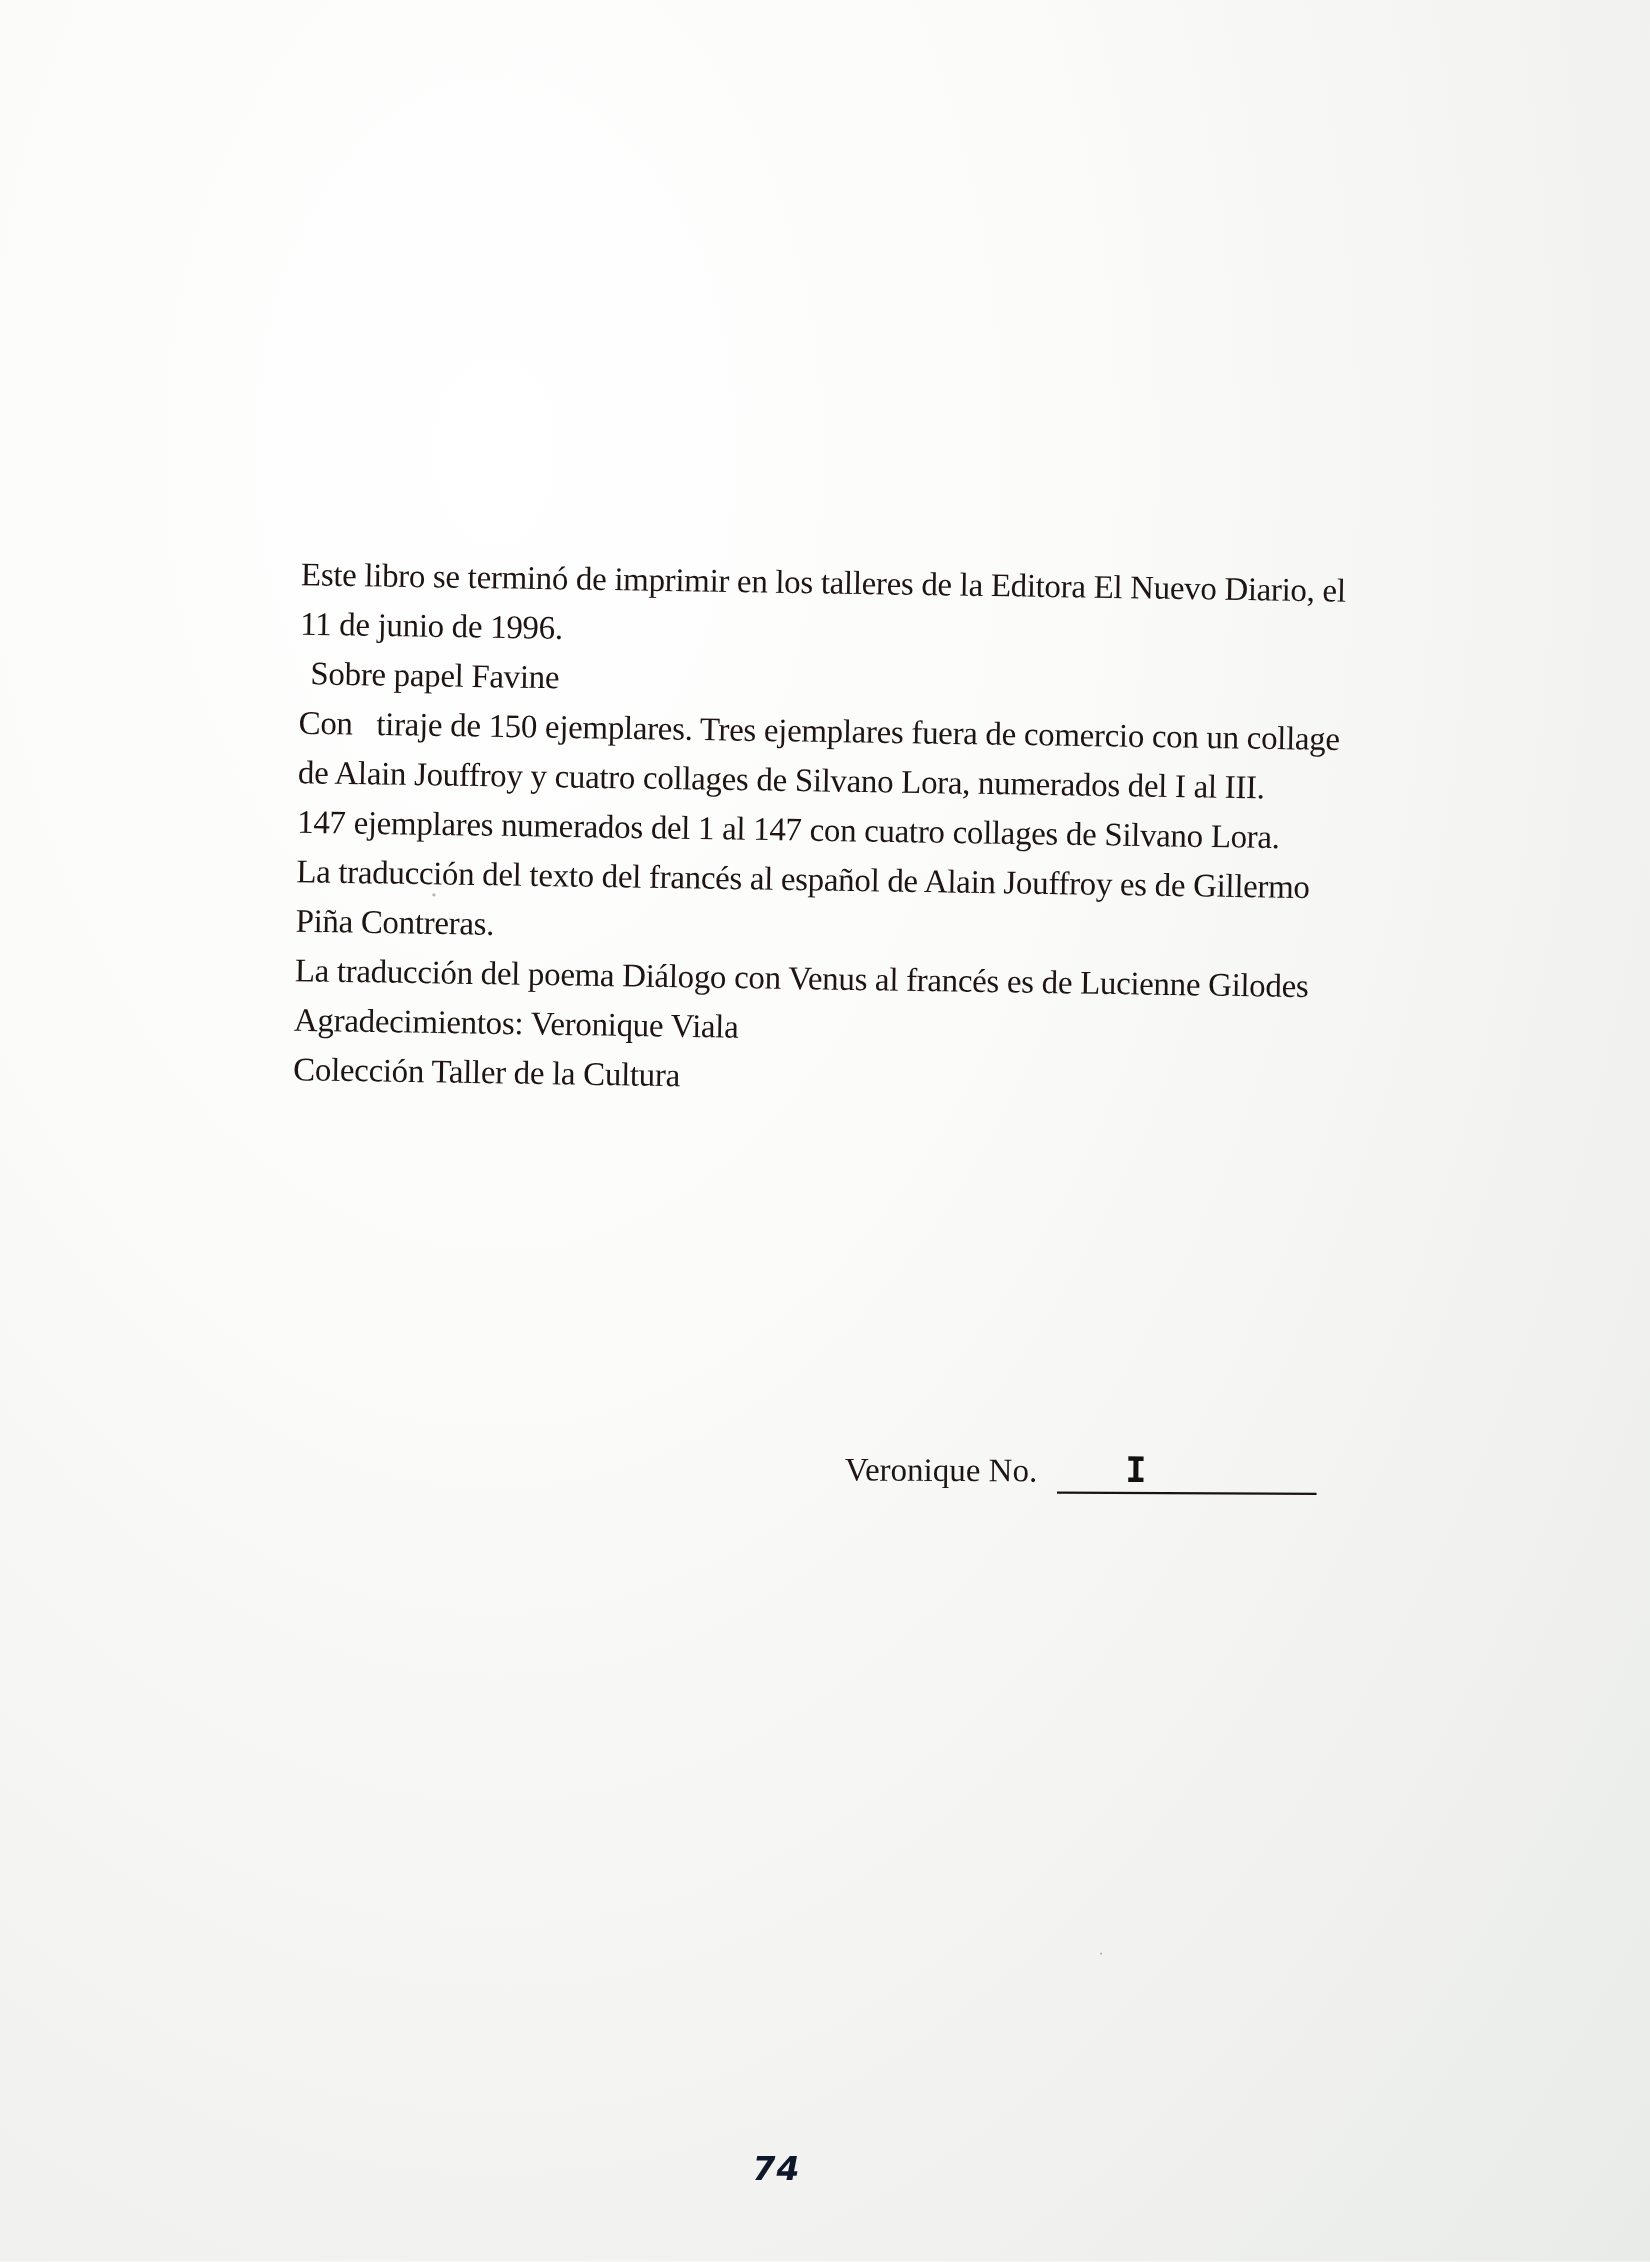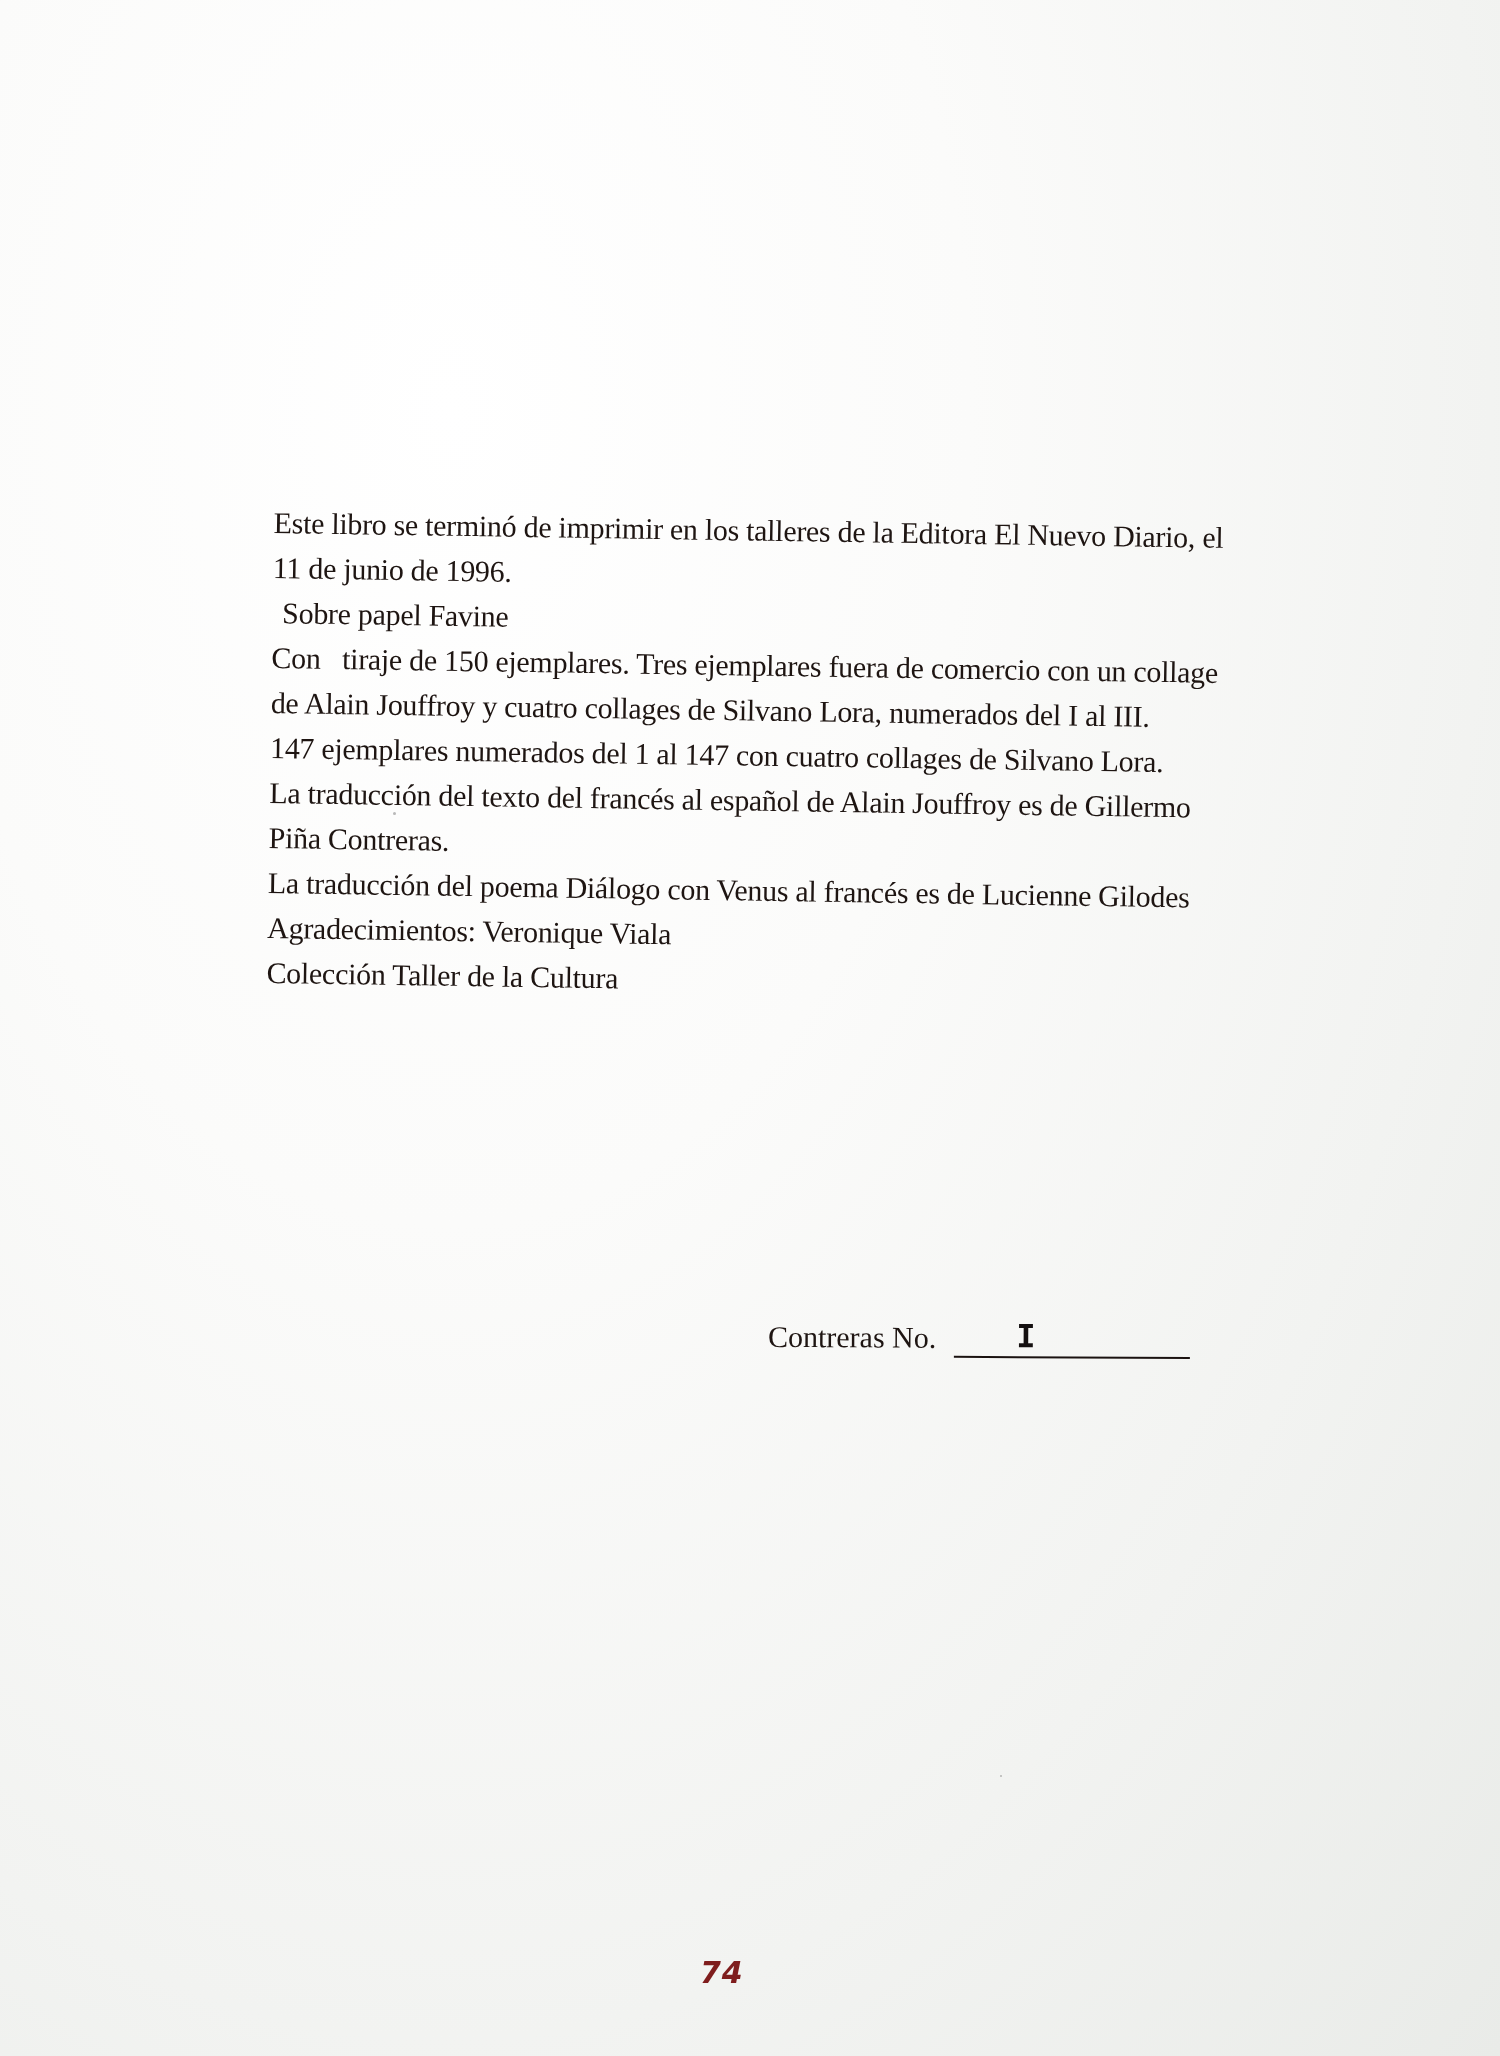"Contreras No." span.label { text: Contreras -> Veronique }
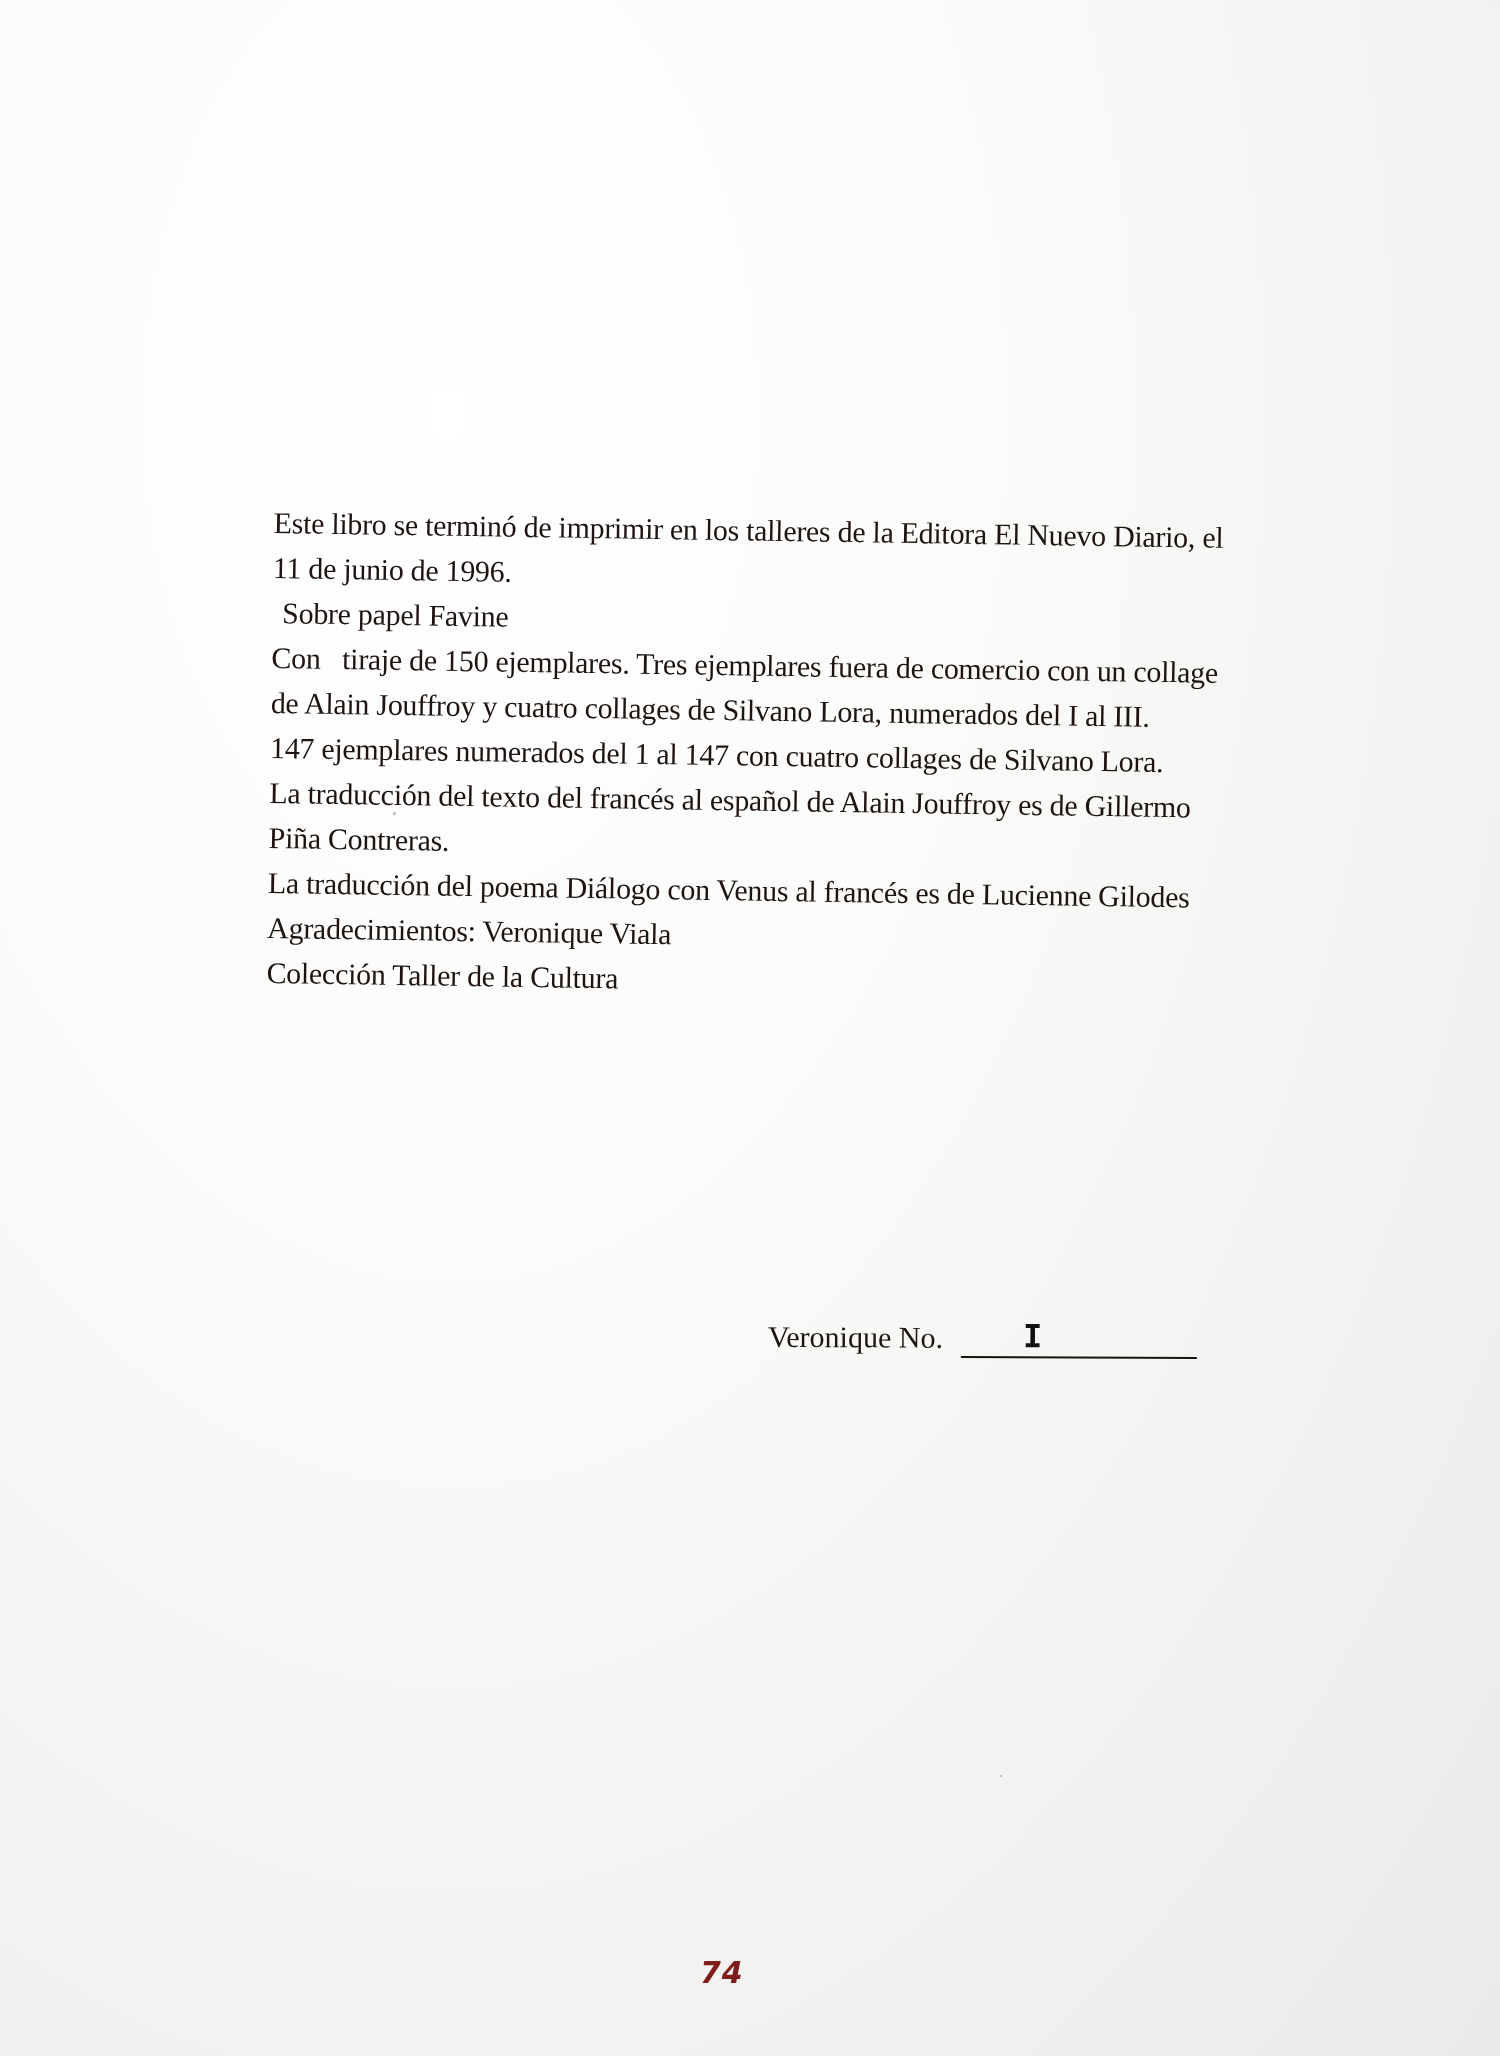"74" .page-number { color: #7f1d1d -> #0f172a; left: 700px -> 684px }
